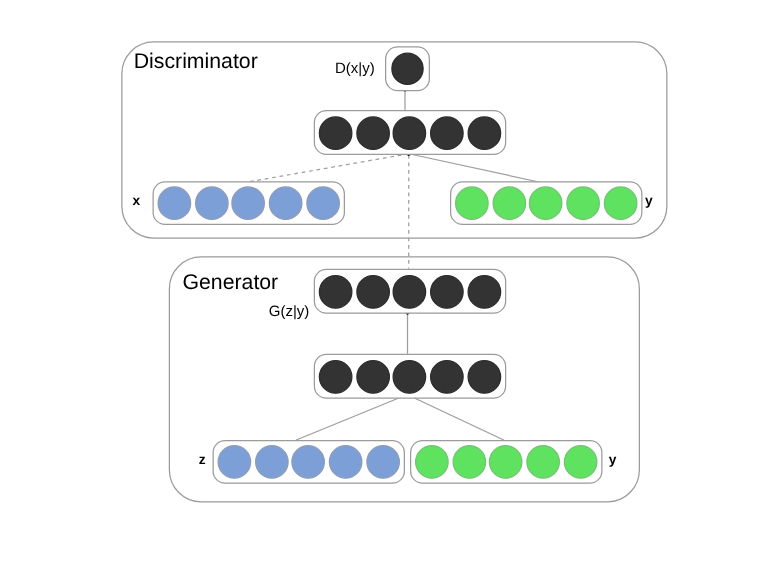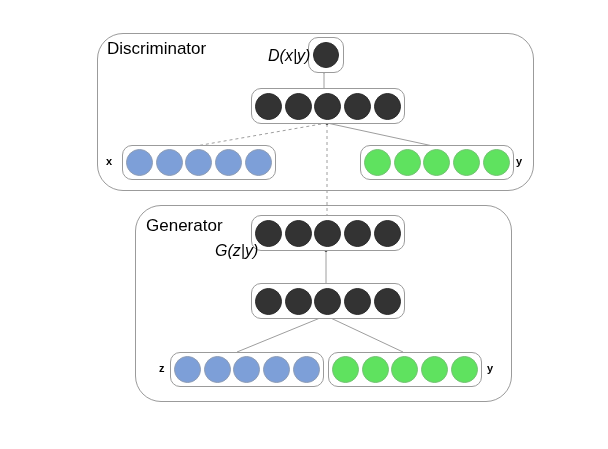"D(x|y)" .func-label { font-size: 16px -> 12px; font-style: italic -> none }
